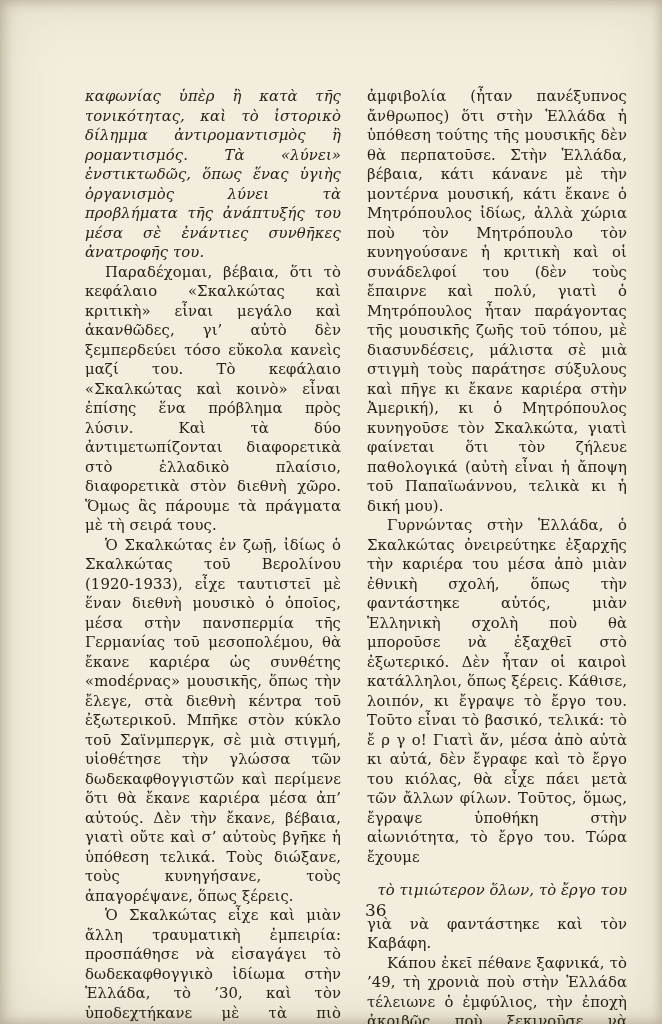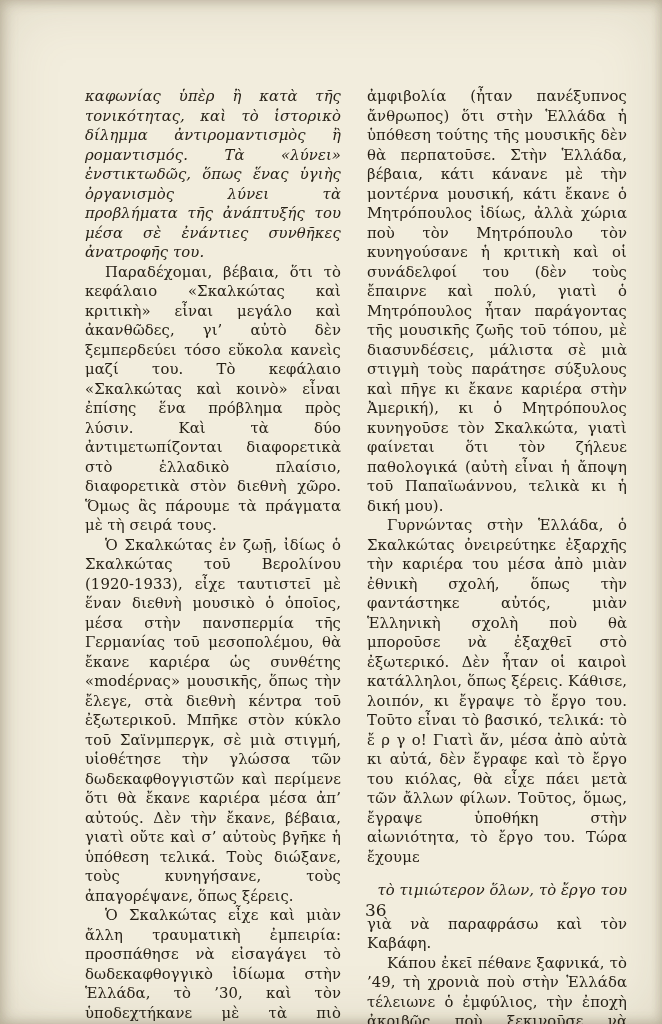"γιὰ νὰ παραφράσω καὶ τὸν" p { text: παραφράσω -> φαντάστηκε }
